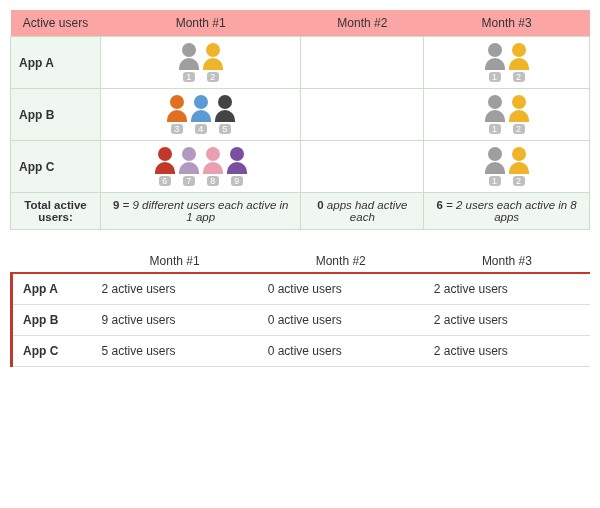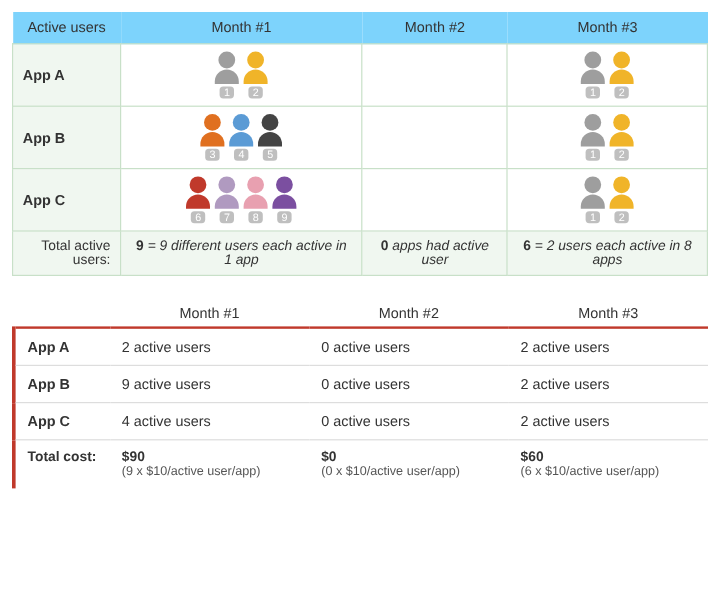"Active users" .top-table th { background: #7dd3fc -> #fca5a5 }
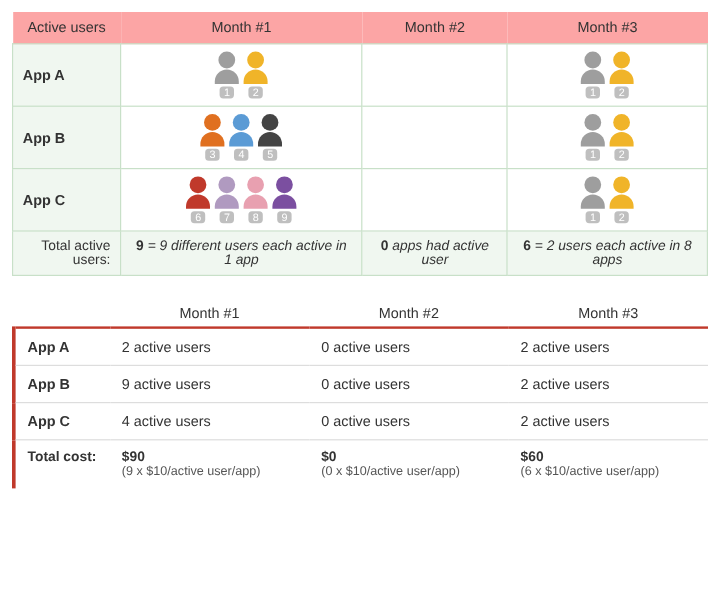"Total active users:" .top-table tr.total-row td.app-label { font-weight: normal -> bold; text-align: right -> center }
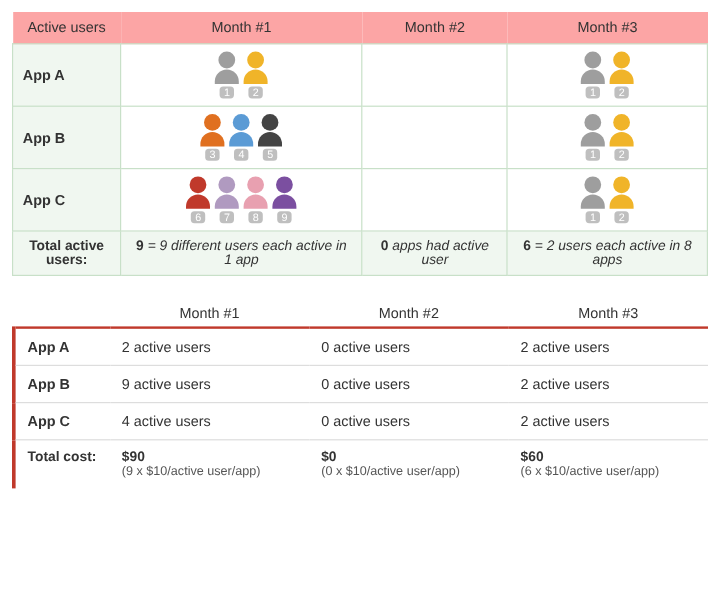"apps had active user" em { text: user -> each }
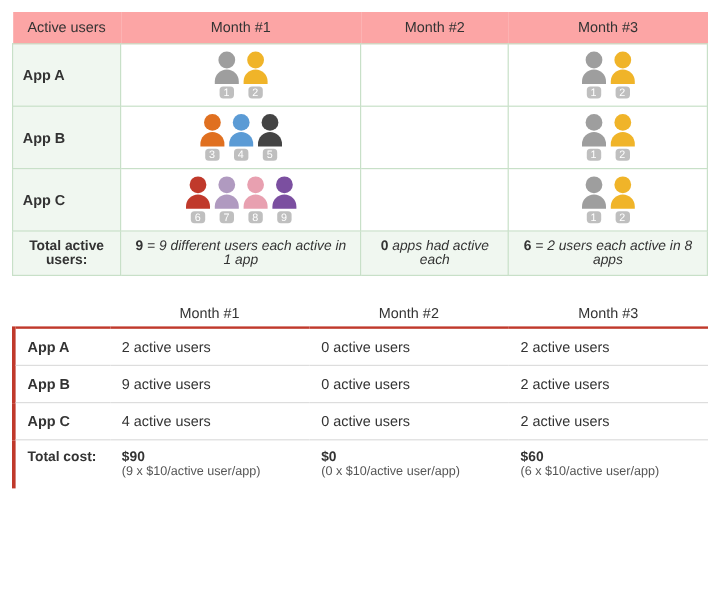"4 active users" td { text: 4 -> 5 }
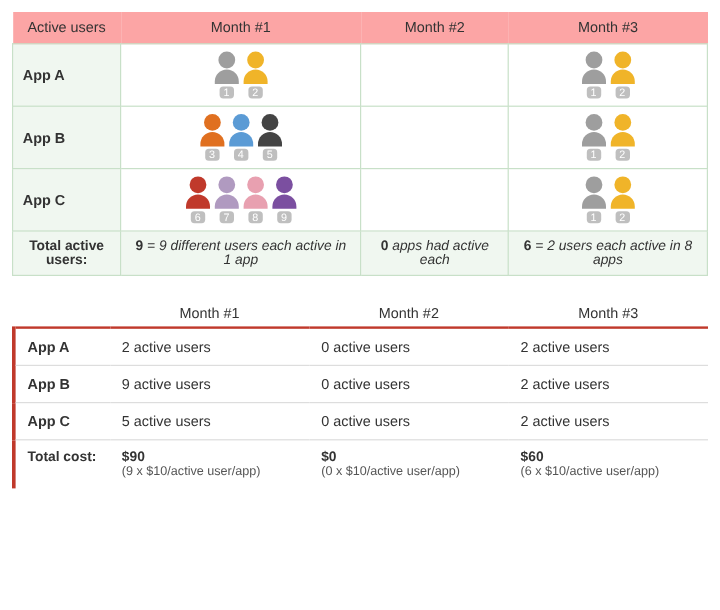"Total cost:" tr.total-row { html: <tr> <td>Total cost:</td> <td><span>$90</span><br><span>(9 x $10/active user/app)</span></td> <td><span>$0</span><br><span>(0 x $10/active user/app)</span></td> <td><span>$60</span><br><span>(6 x $10/active user/app)</span></td> </tr> -> none }
